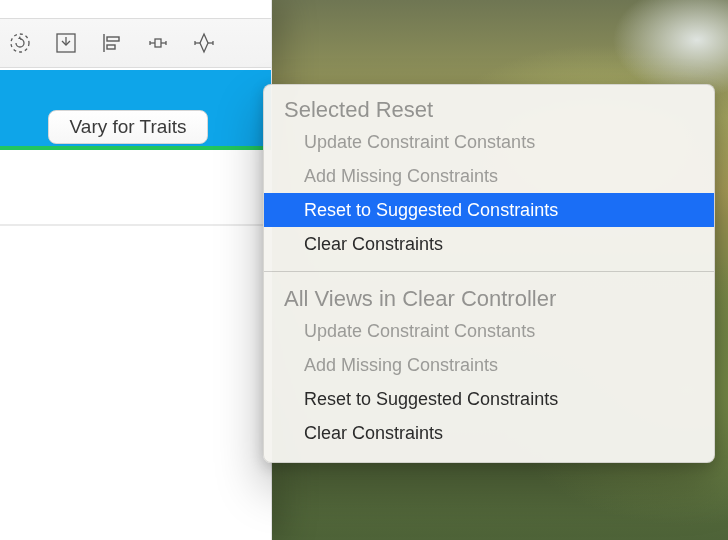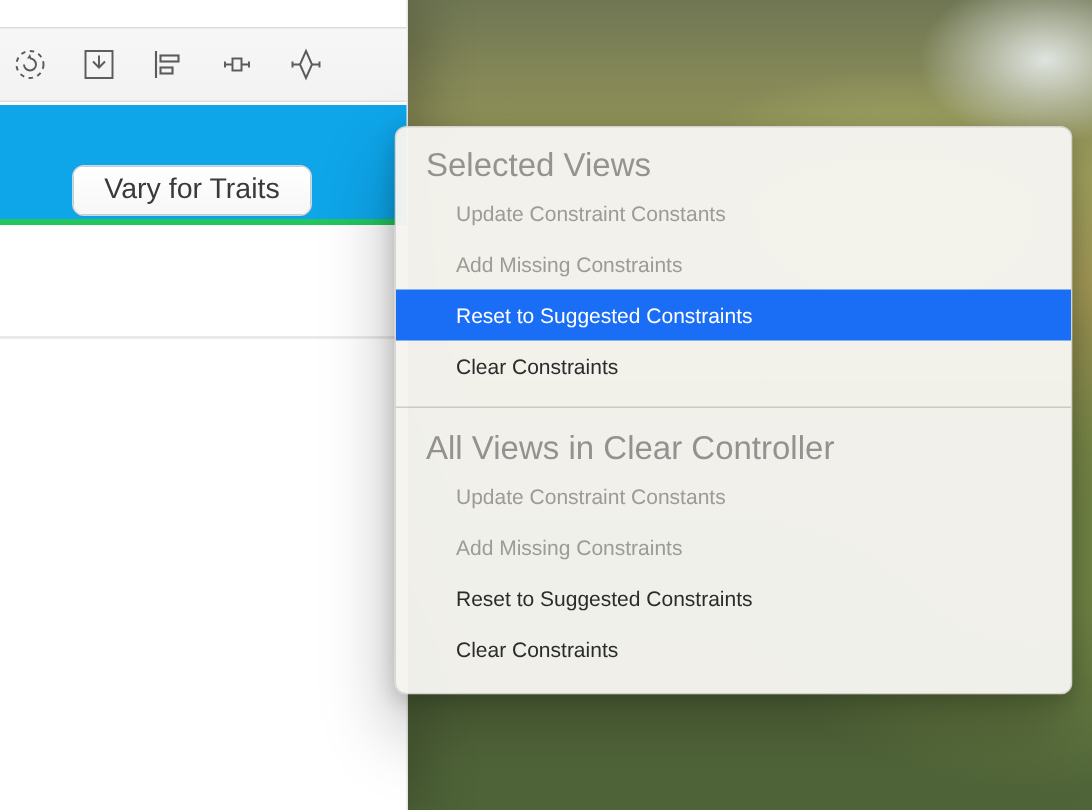"Selected Views" div.menu-header { text: Views -> Reset }
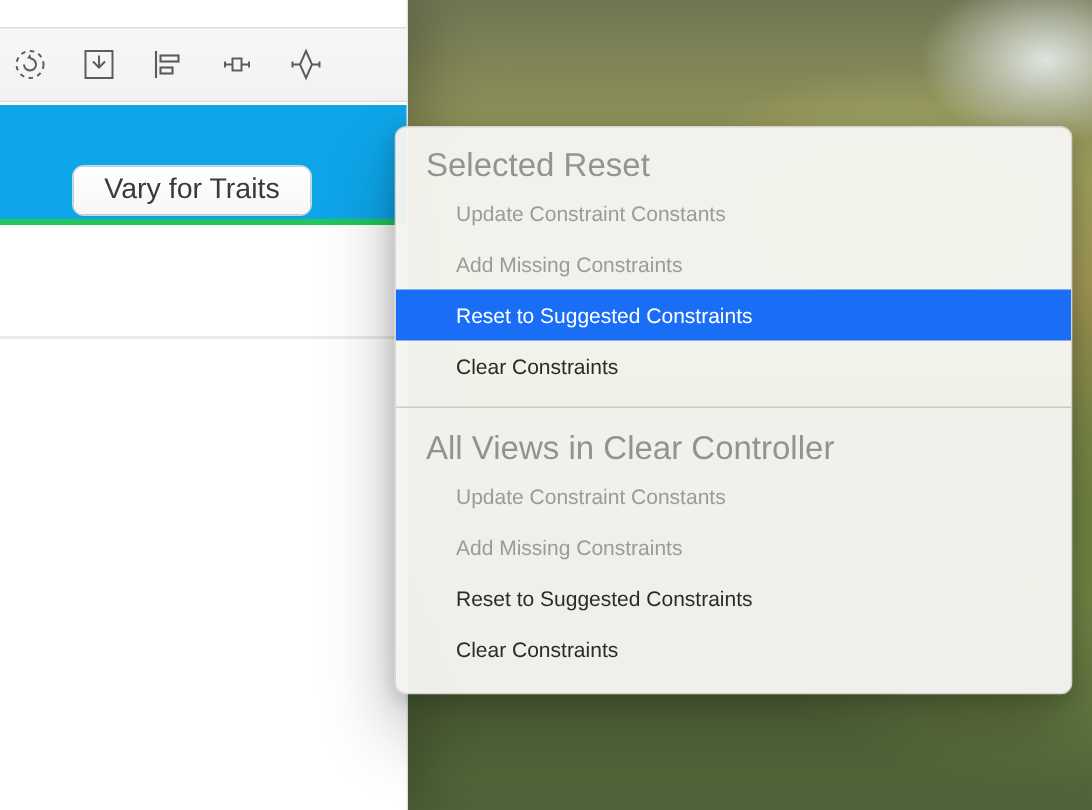"Update Constraint Constants" .menu-item { font-size: 14px -> 18px }
